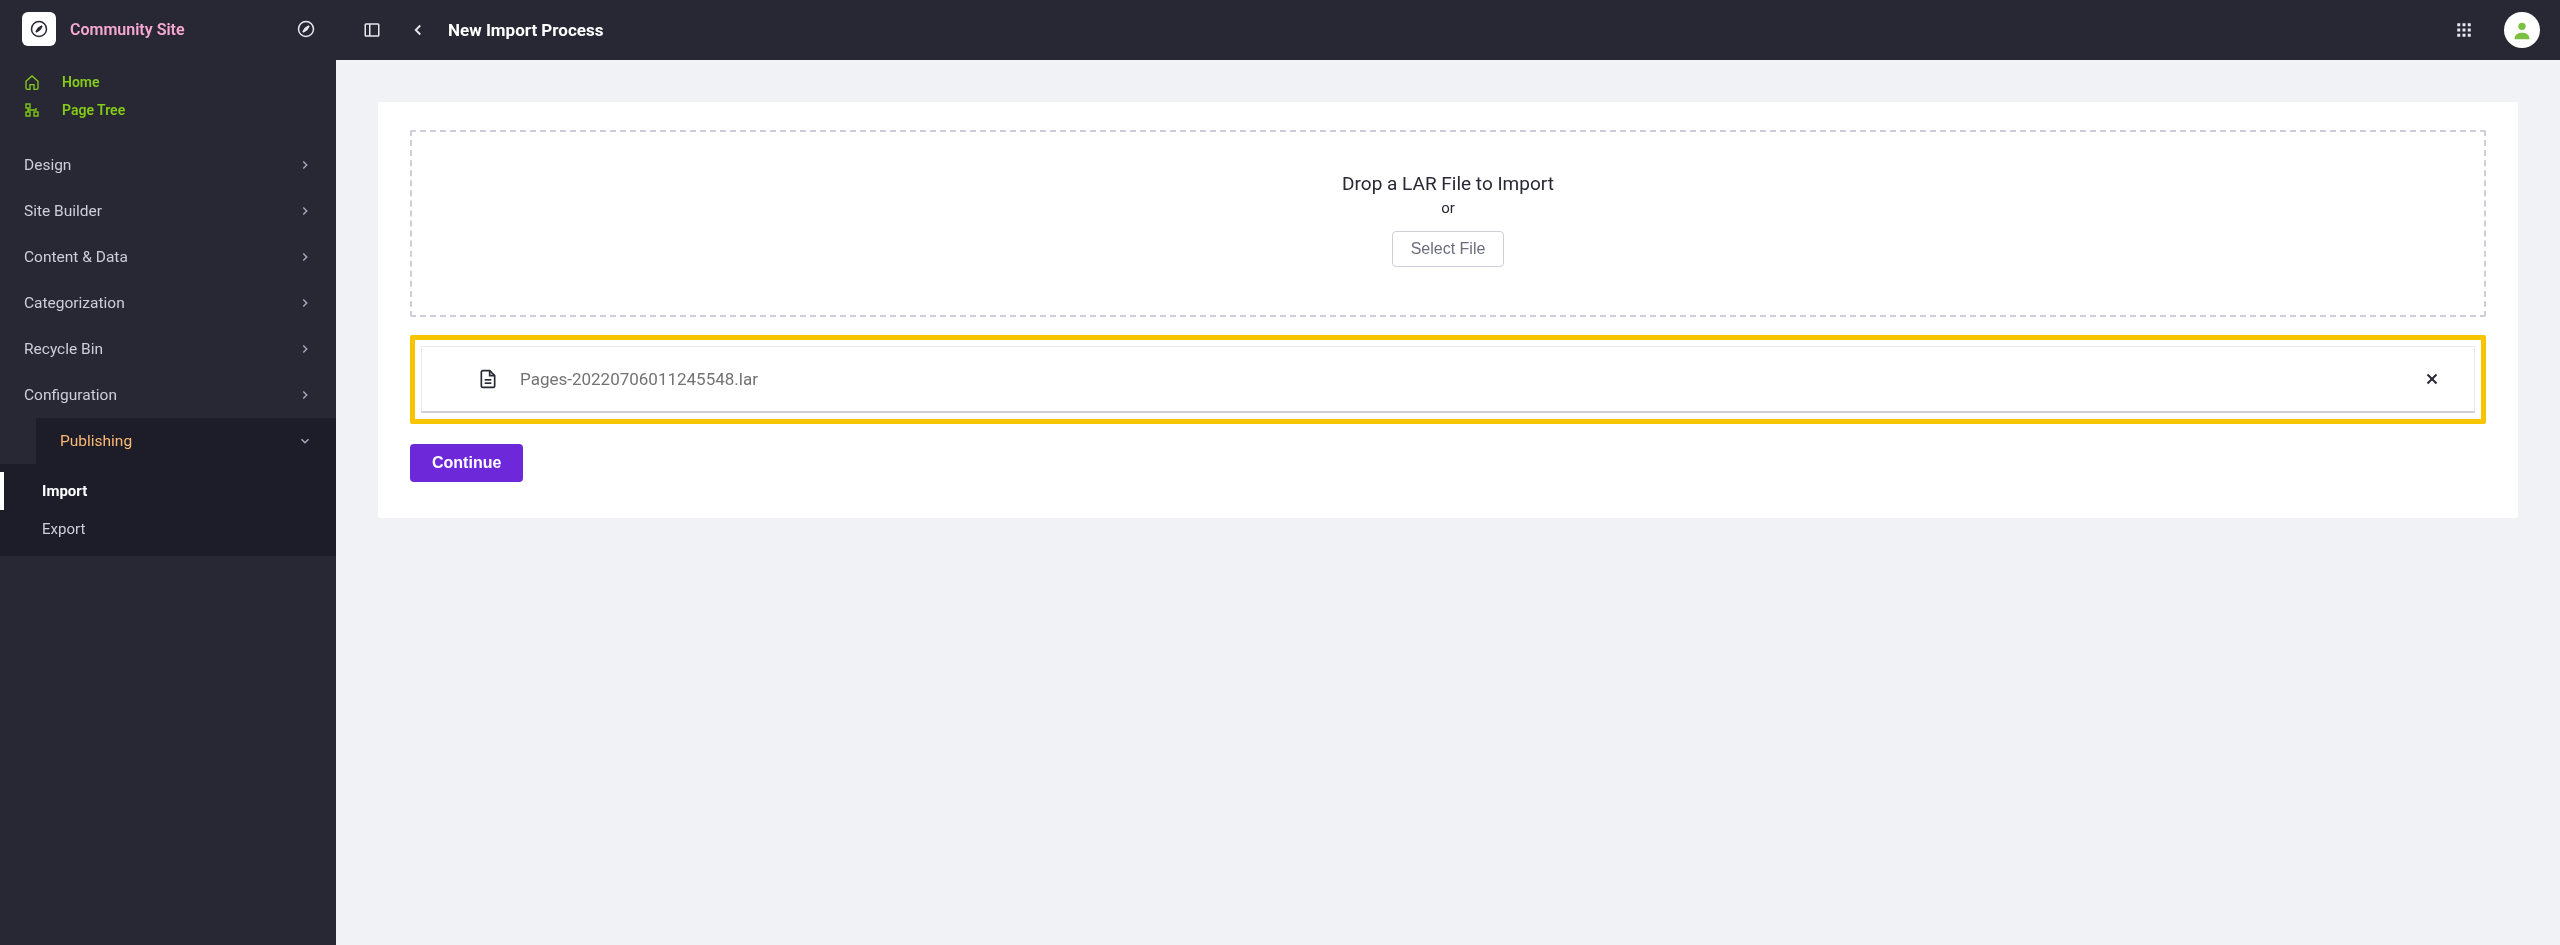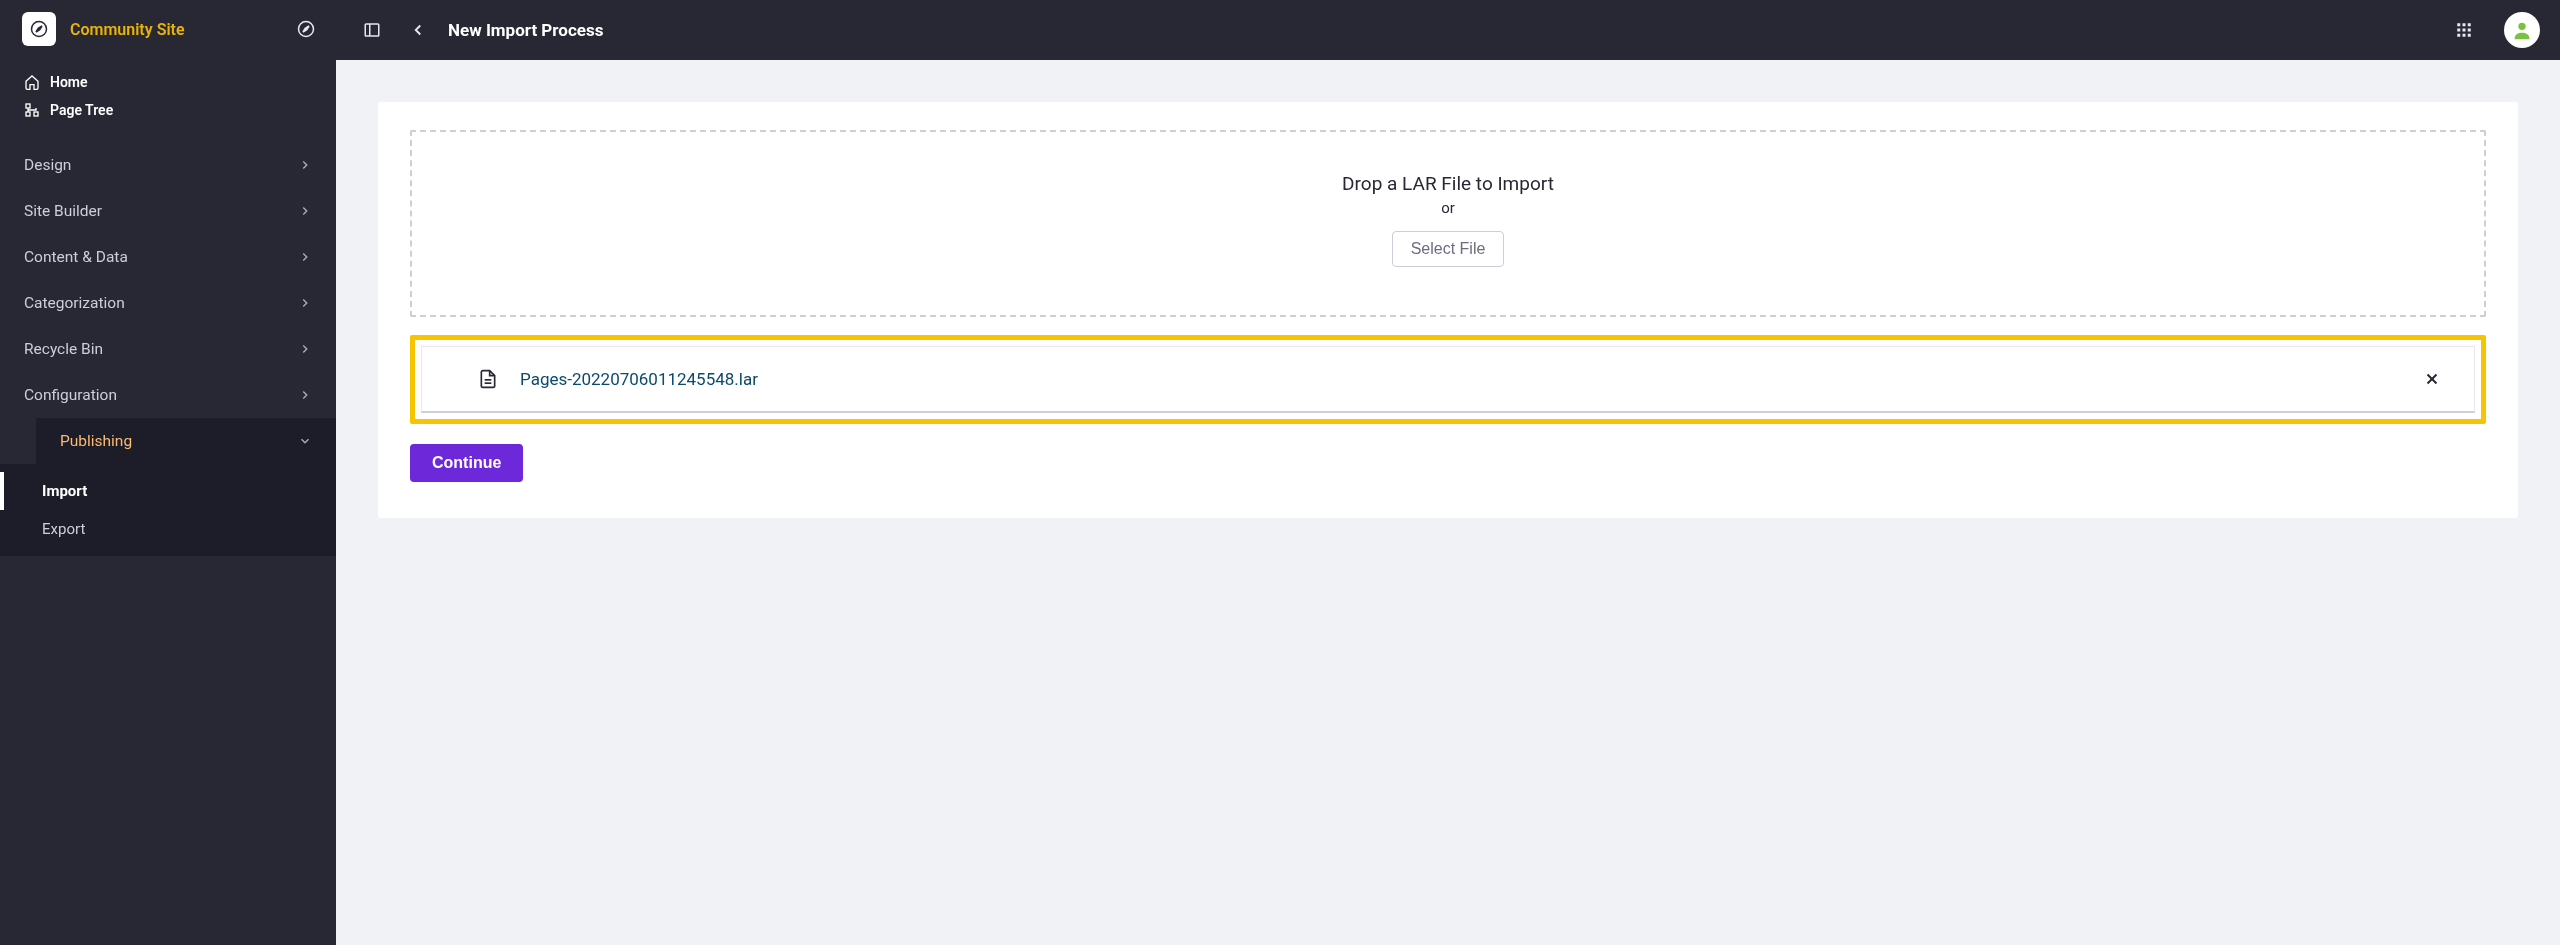"Community Site" .site-title { color: #eab308 -> #f9a8d4 }
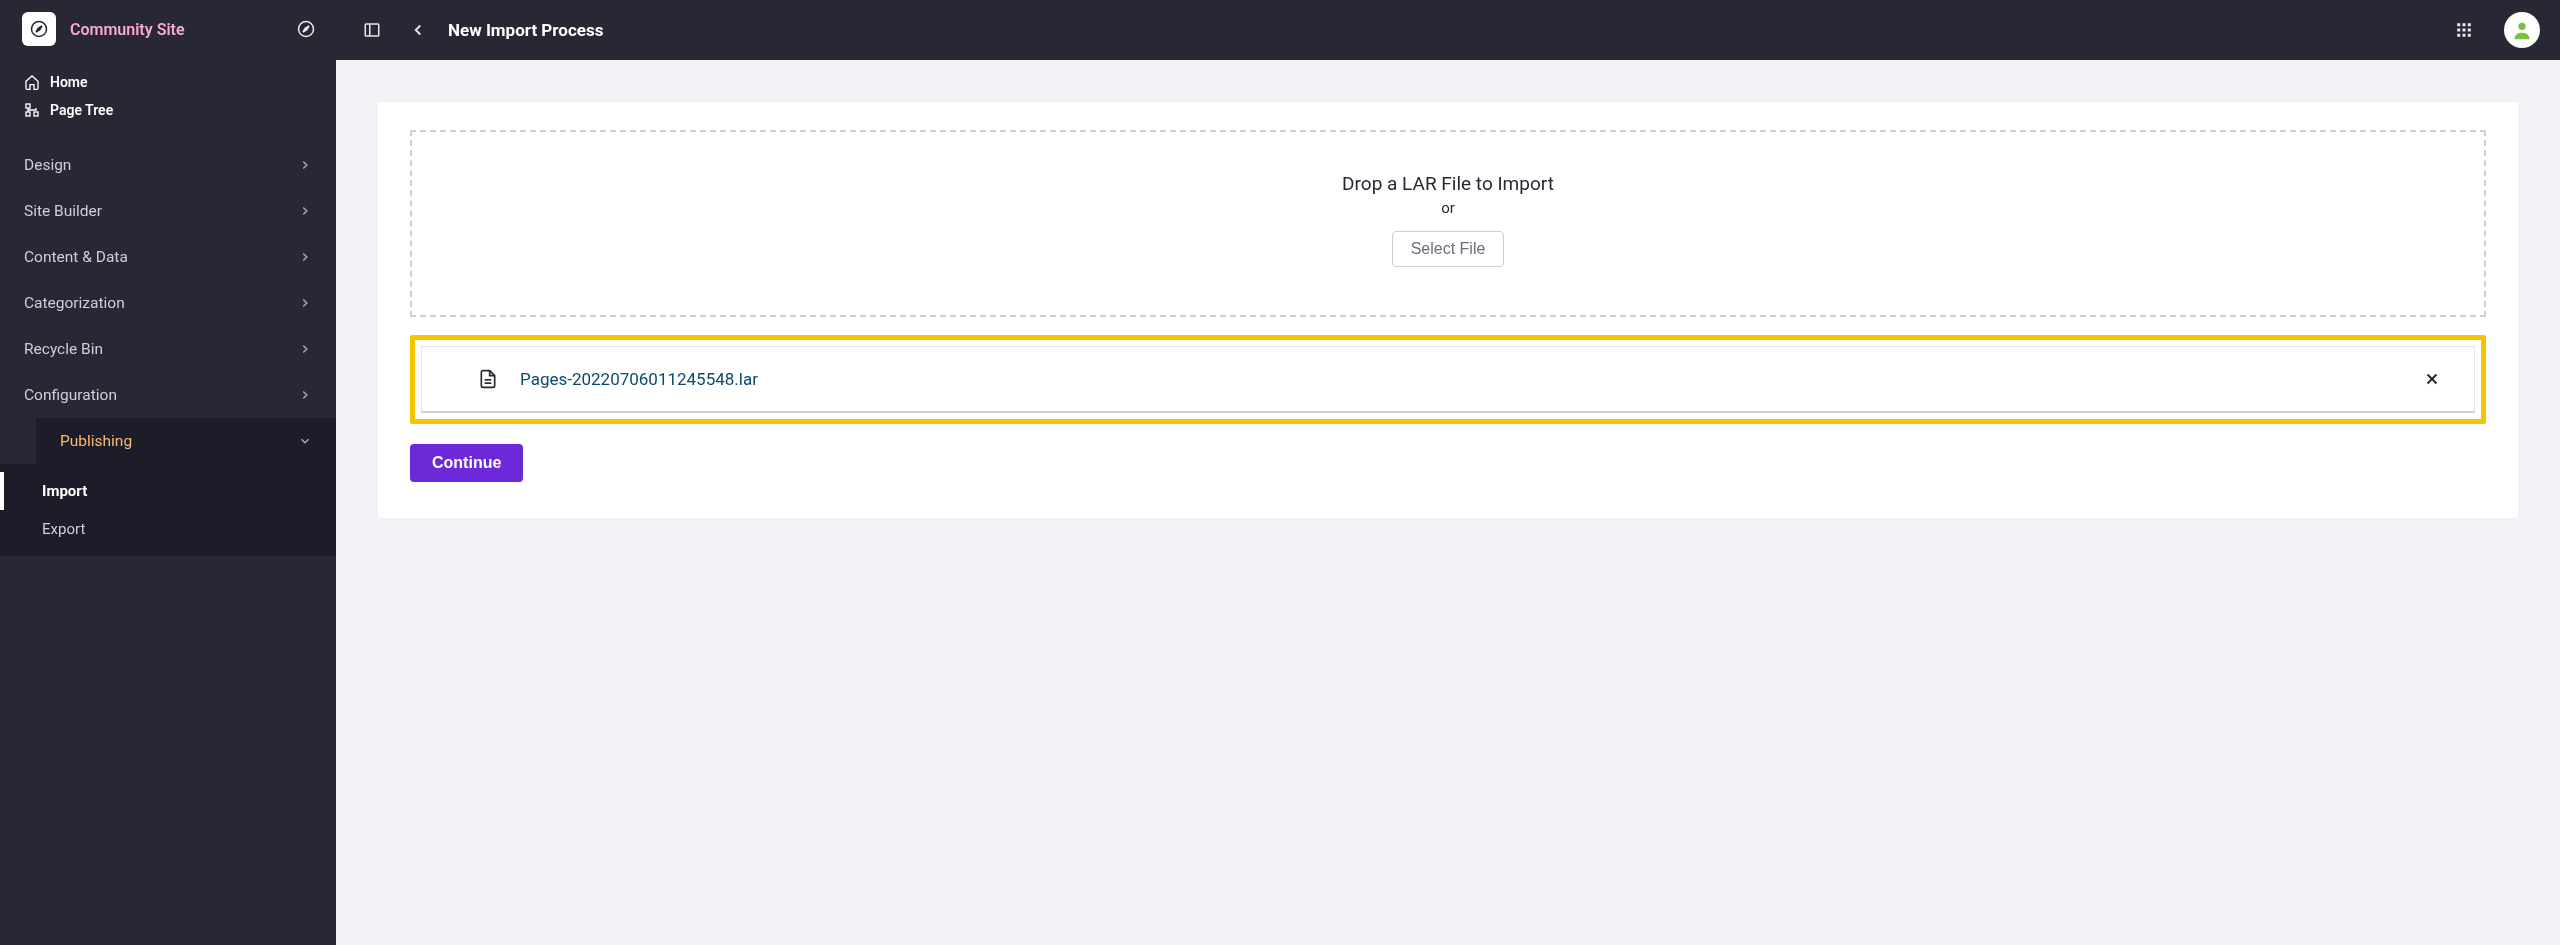"Home" .top-link { color: #ffffff -> #84cc16; gap: 10px -> 22px }
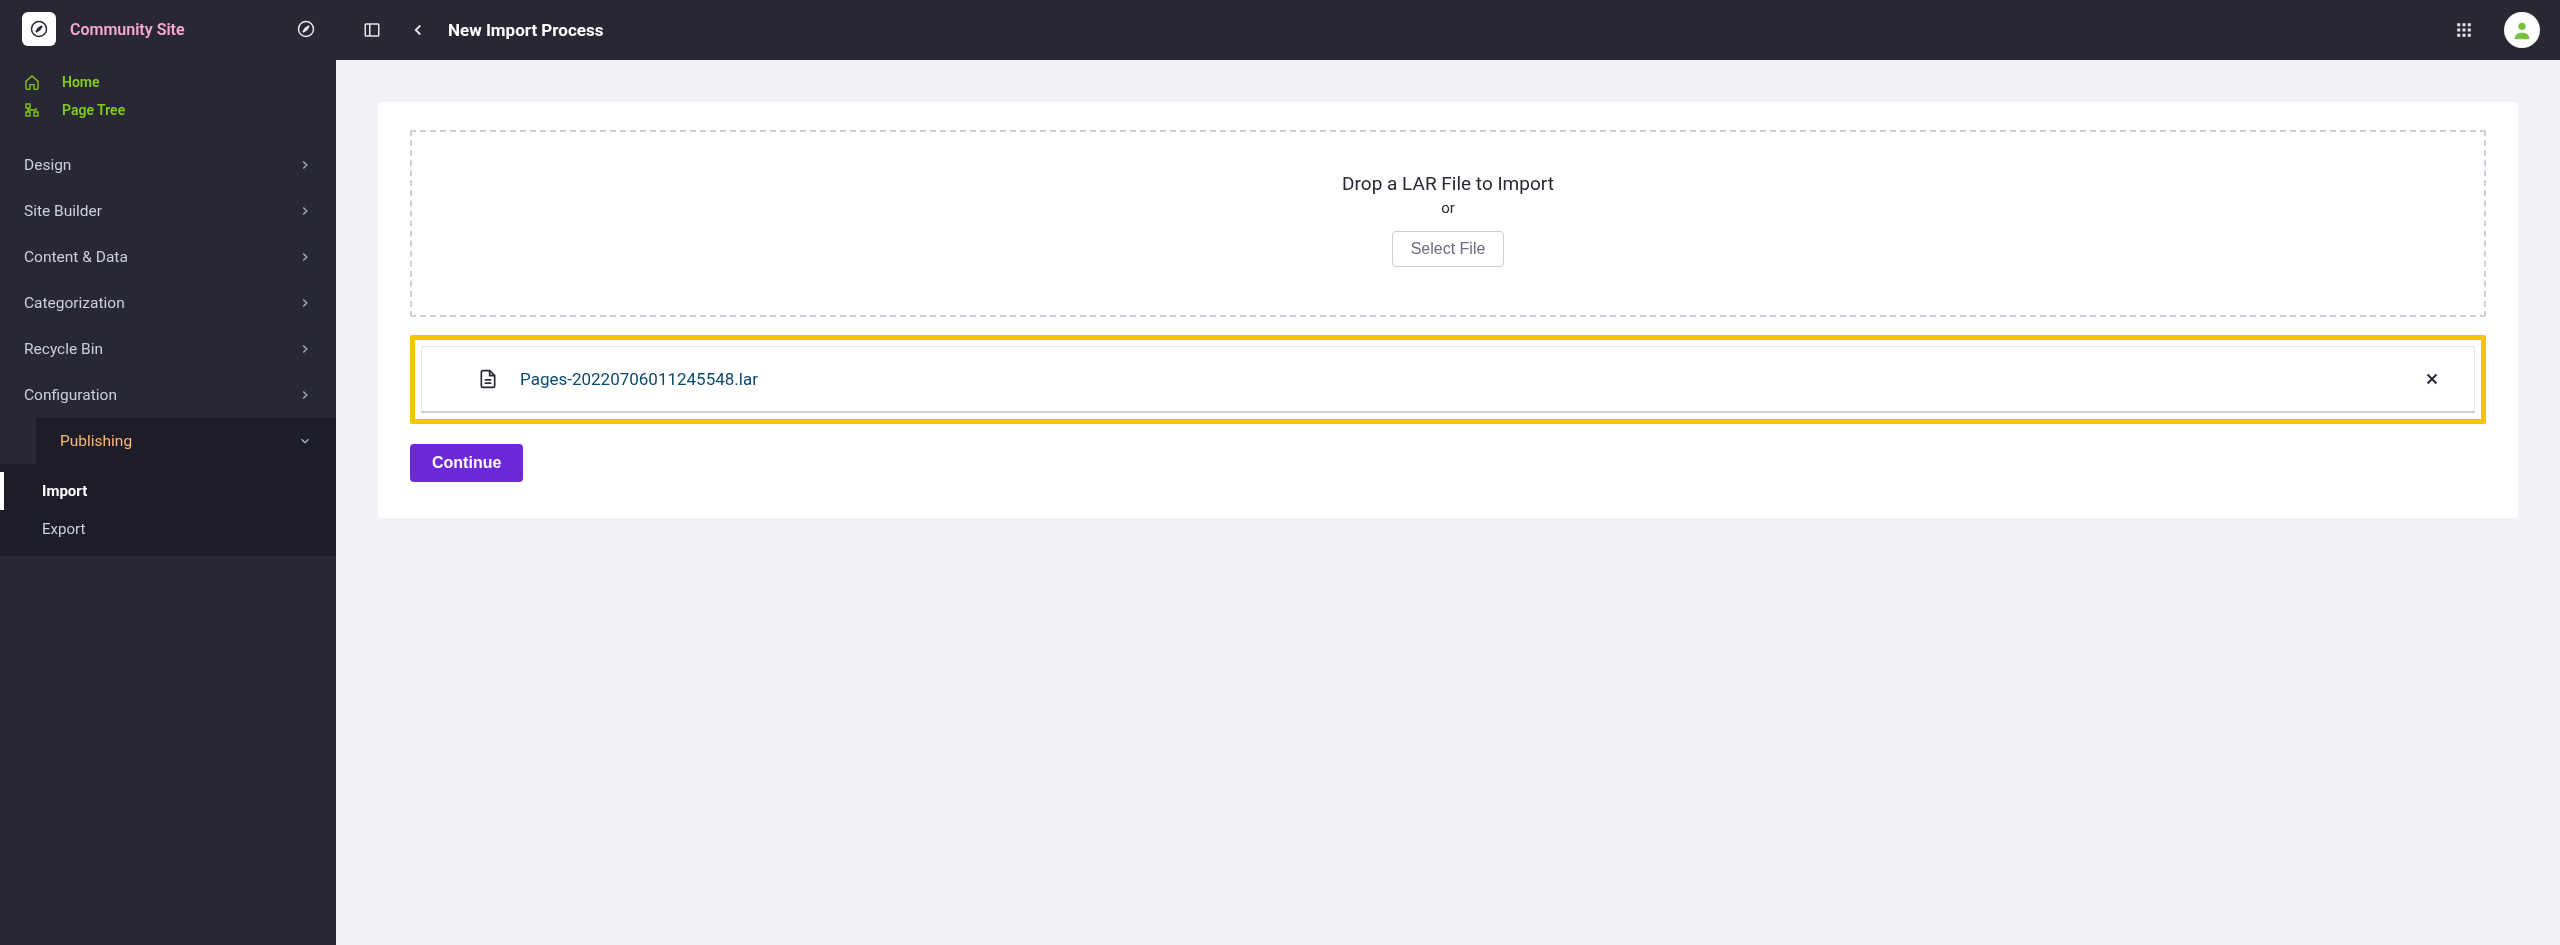"Pages-20220706011245548.lar" .file-name { color: #0c4a6e -> #737373 }
